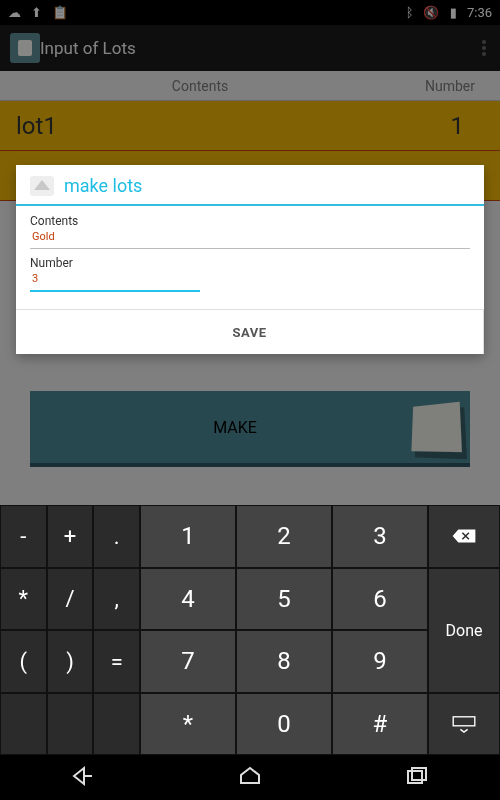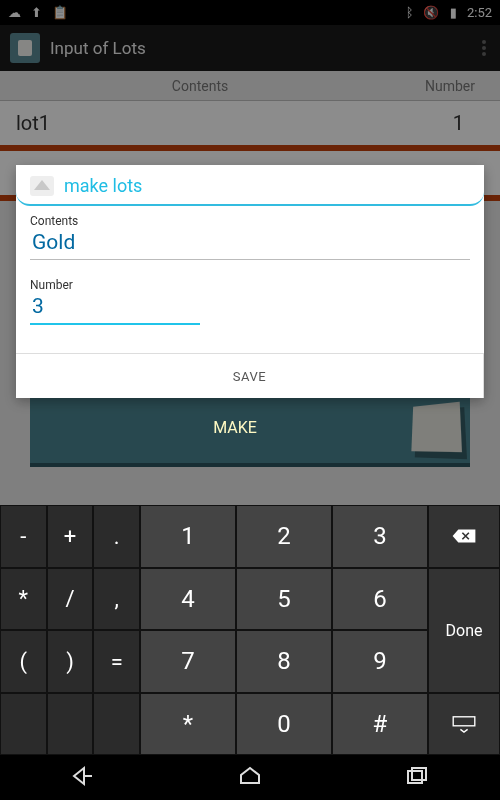"2:52" span { text: 2:52 -> 7:36 }
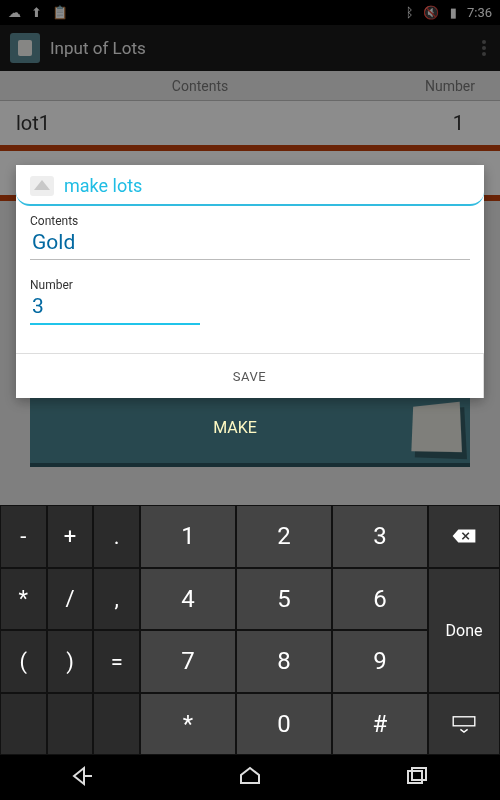"Input of Lots" .app-header { gap: 10px -> none }
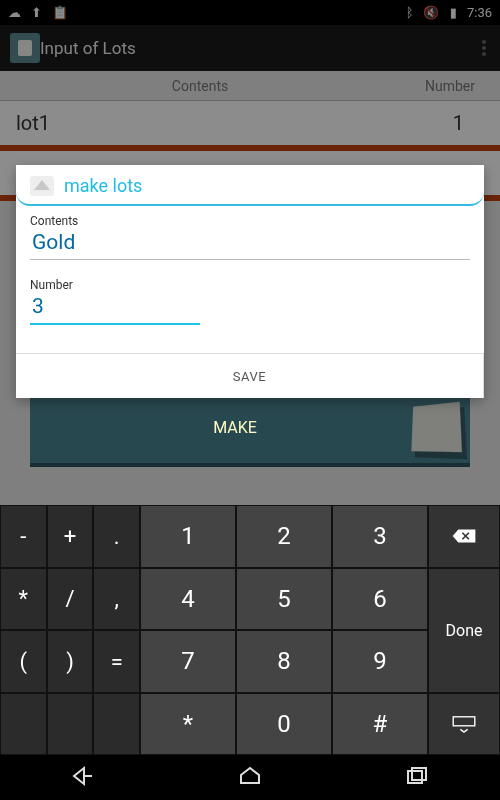"lot1" .data-row { background: #ffffff -> #eab308; border-bottom: 6px solid #c2410c -> 1px solid #c2410c; font-size: 20px -> 24px }
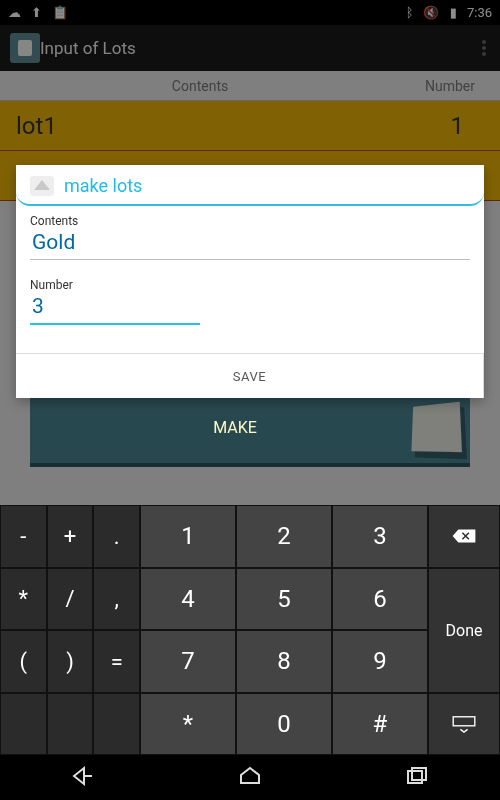"make lots" .dialog-header { border-radius: 14px -> none }
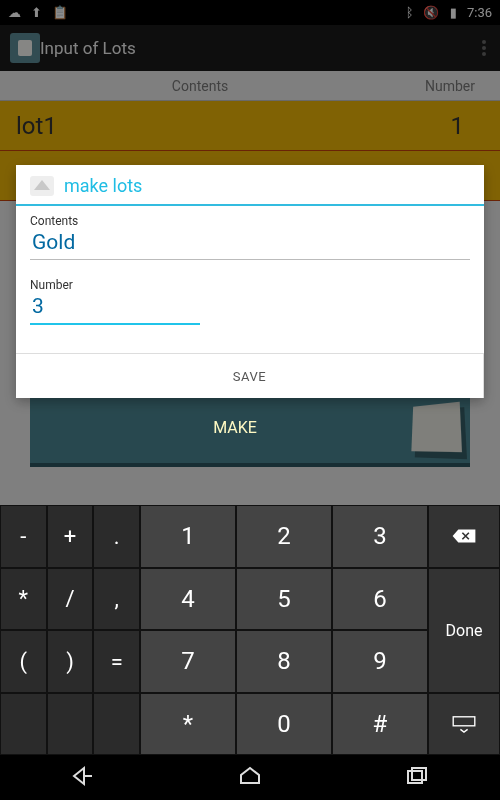"Gold" .field-value { color: #0369a1 -> #c2410c; font-size: 21px -> 11px; margin-bottom: 18px -> 7px }
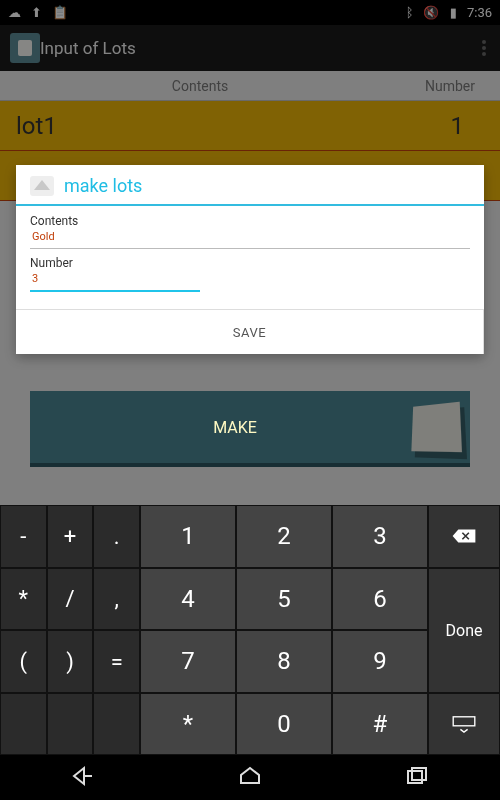"SAVE" .dialog-buttons button:first-child { font-weight: none -> bold }
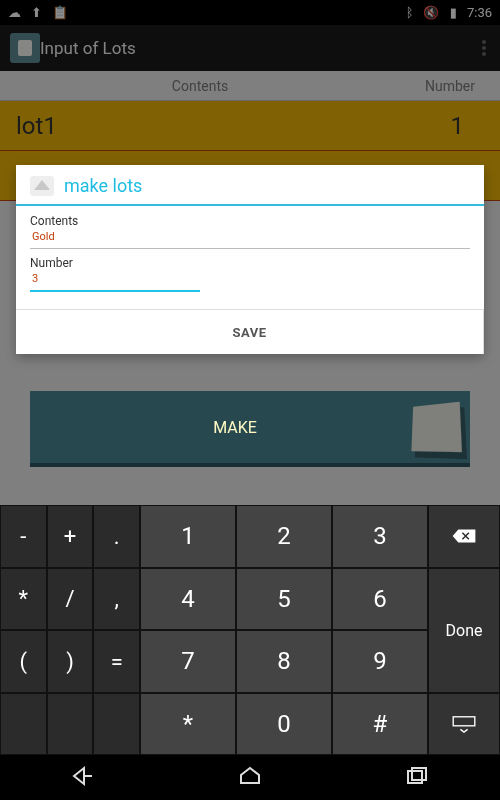"MAKE" .action-btn { color: #fef9c3 -> #000000 }
